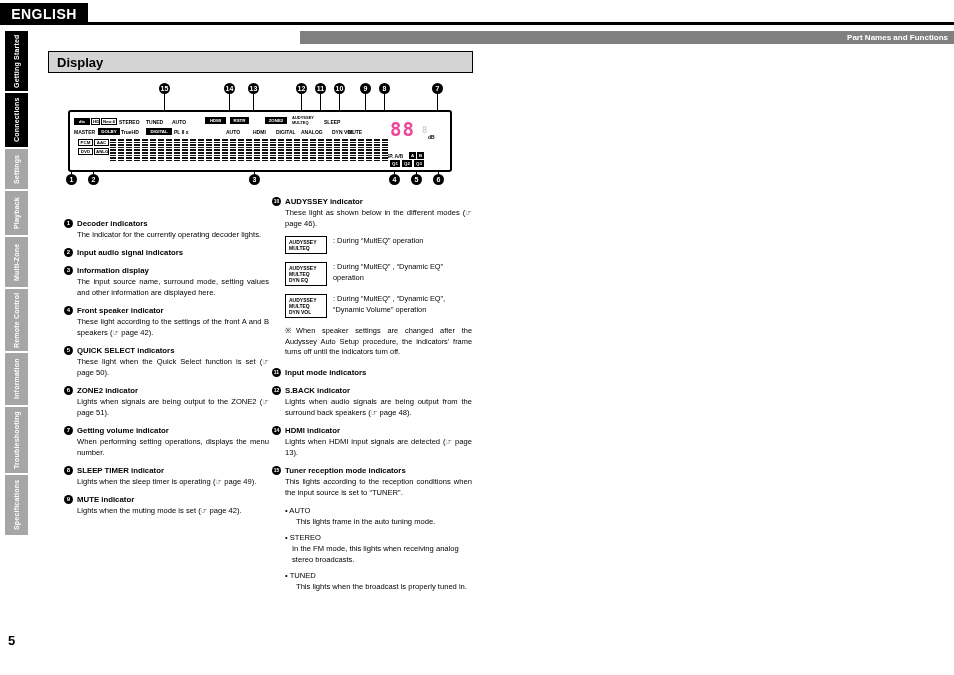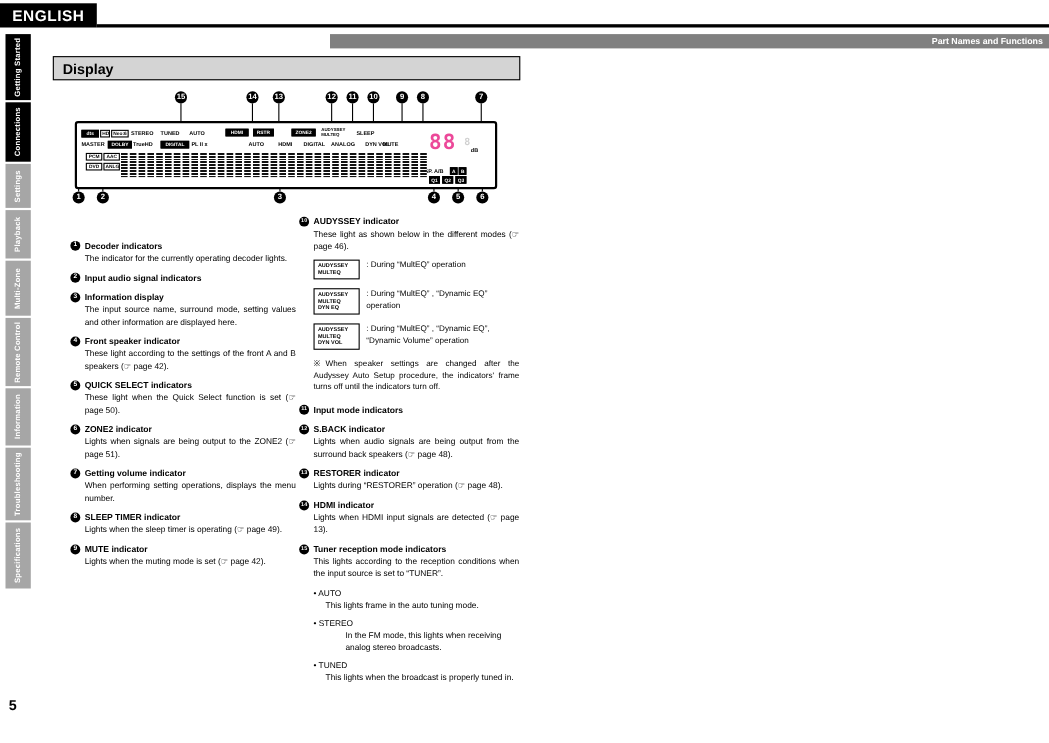"RESTORER indicator" div.itemrow { html: <div> <div>13</div> <div>RESTORER indicator</div> <div>Lights during “RESTORER” operation (☞ page 48).</div> </div> -> none }
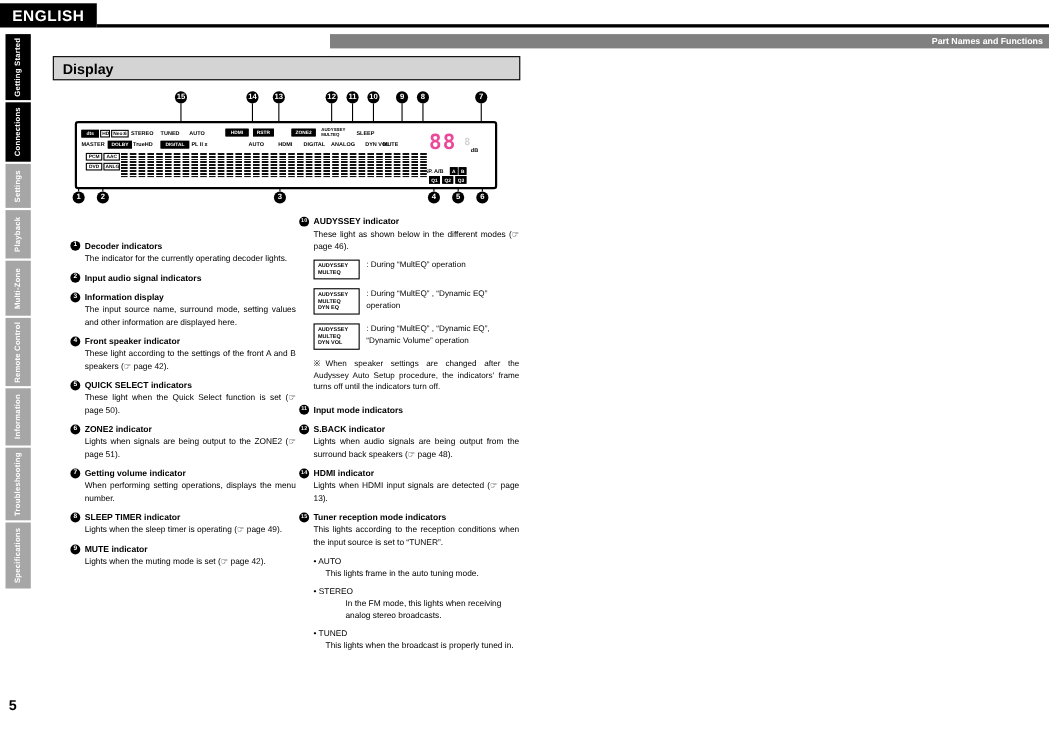"In the FM mode, this" div { margin-left: 29px -> 7px }
